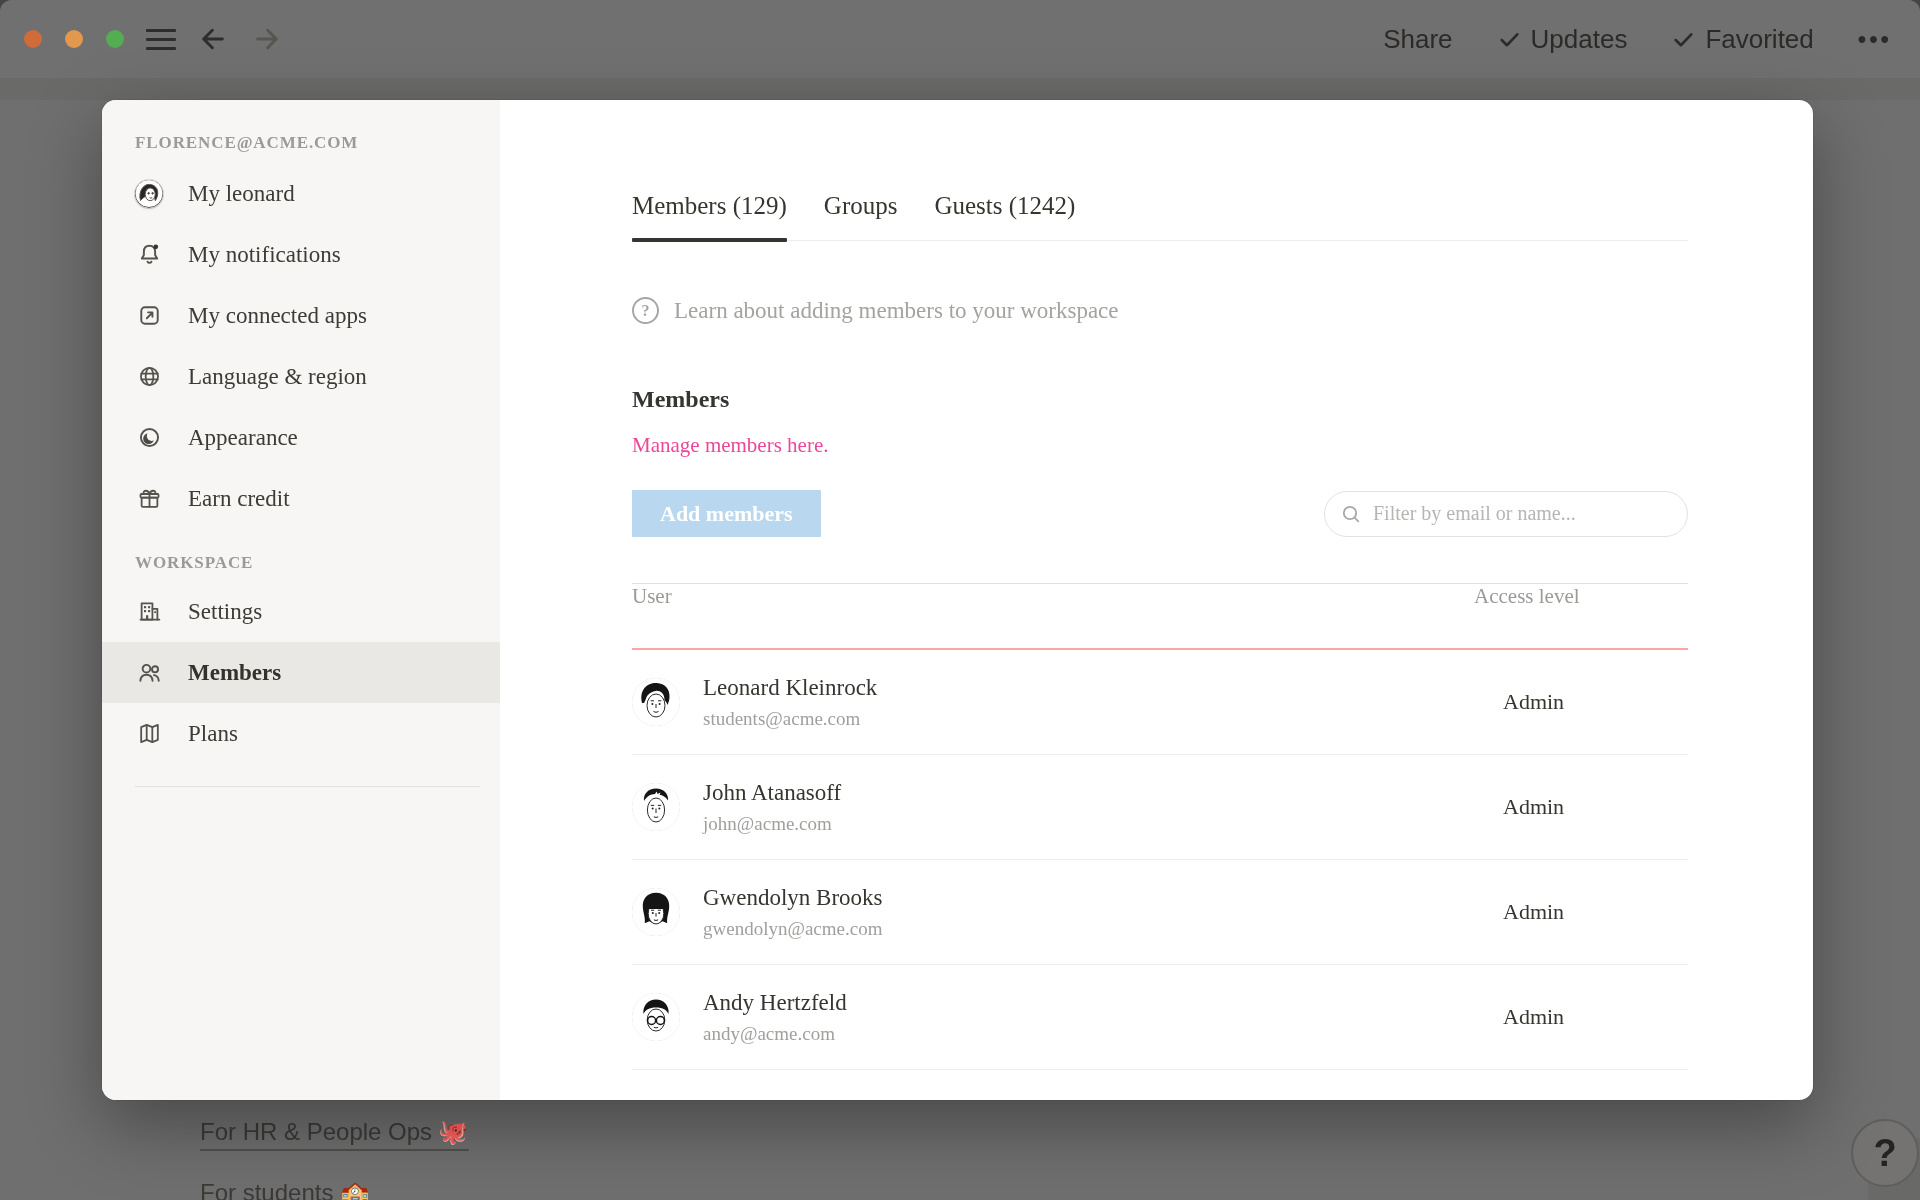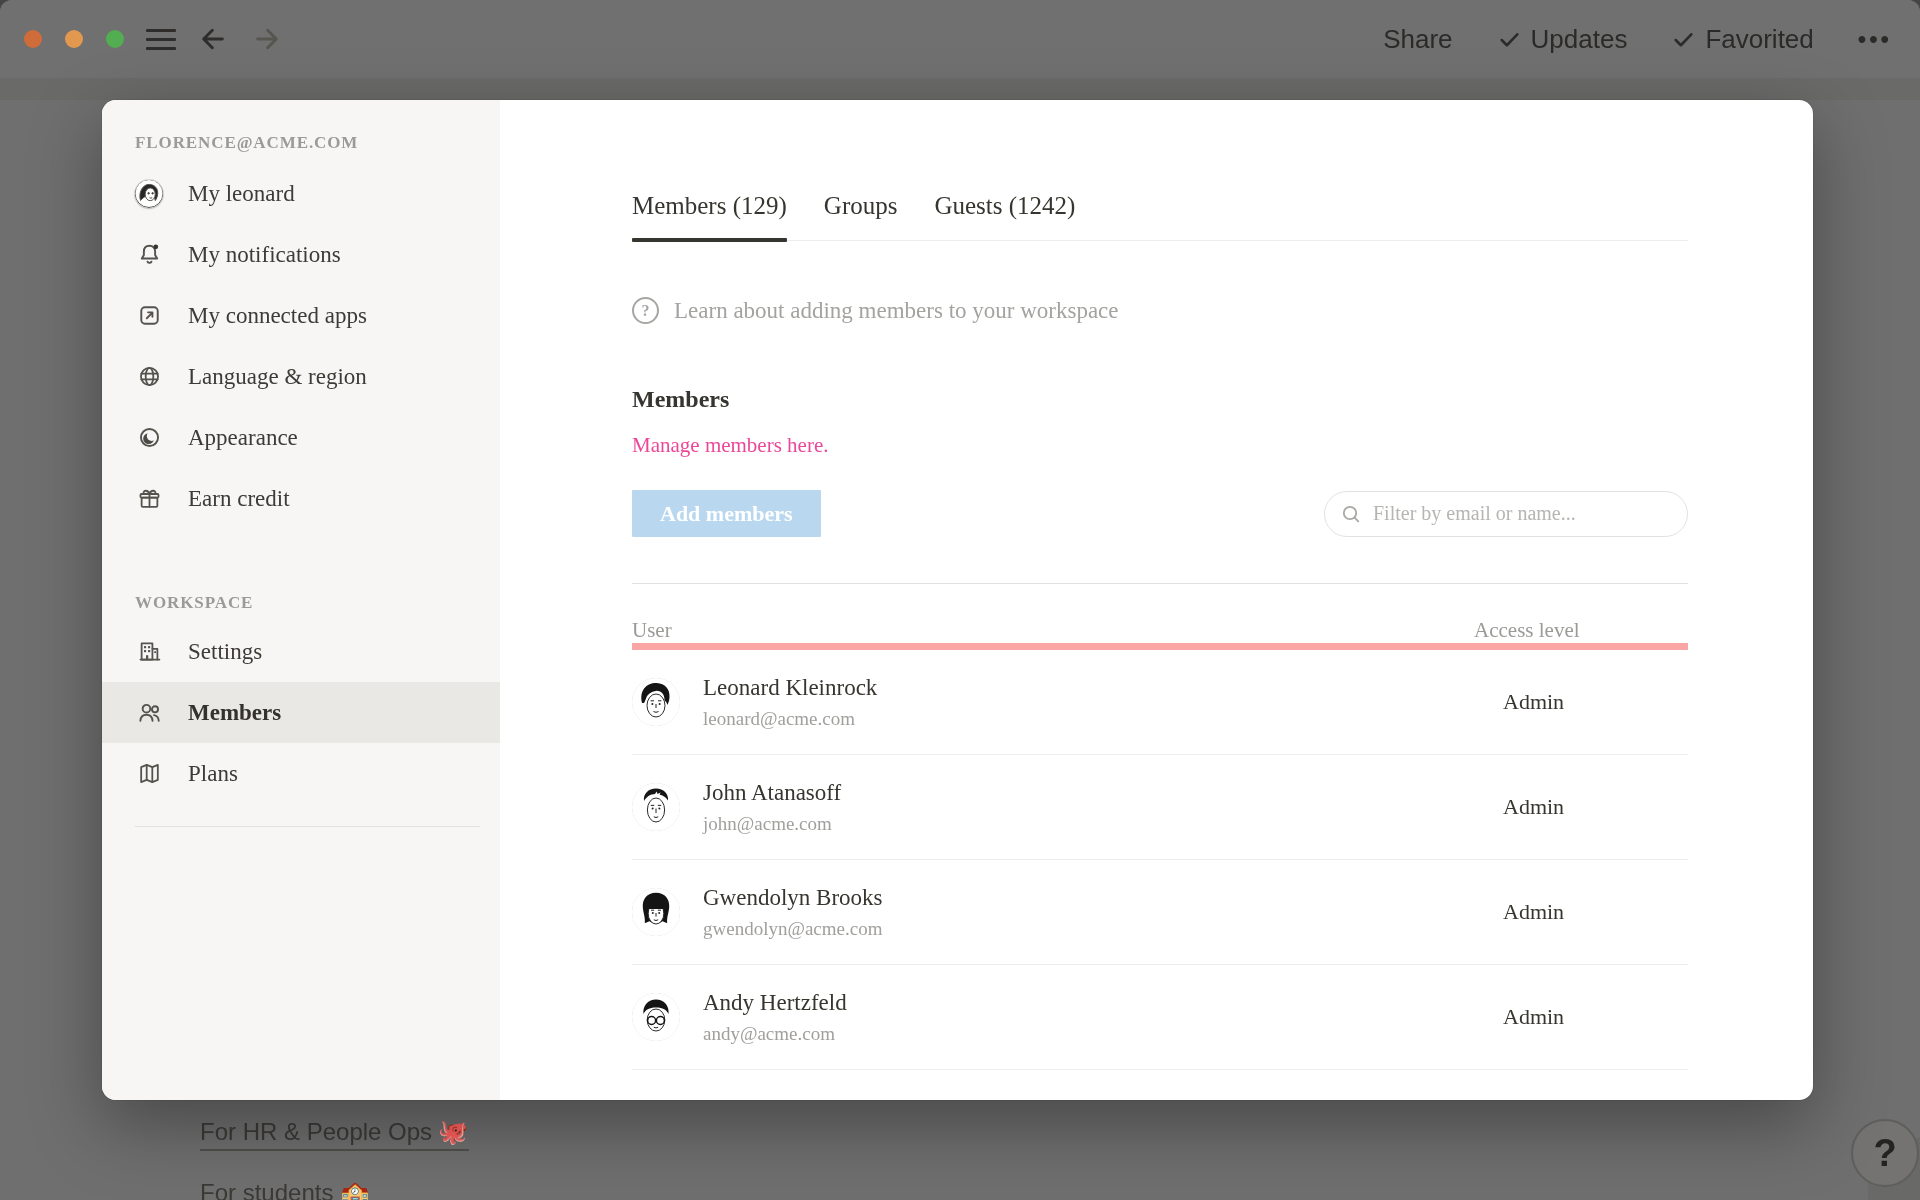"WORKSPACE" .sb-section { margin: 64px 0 8px 33px -> 24px 0 8px 33px }
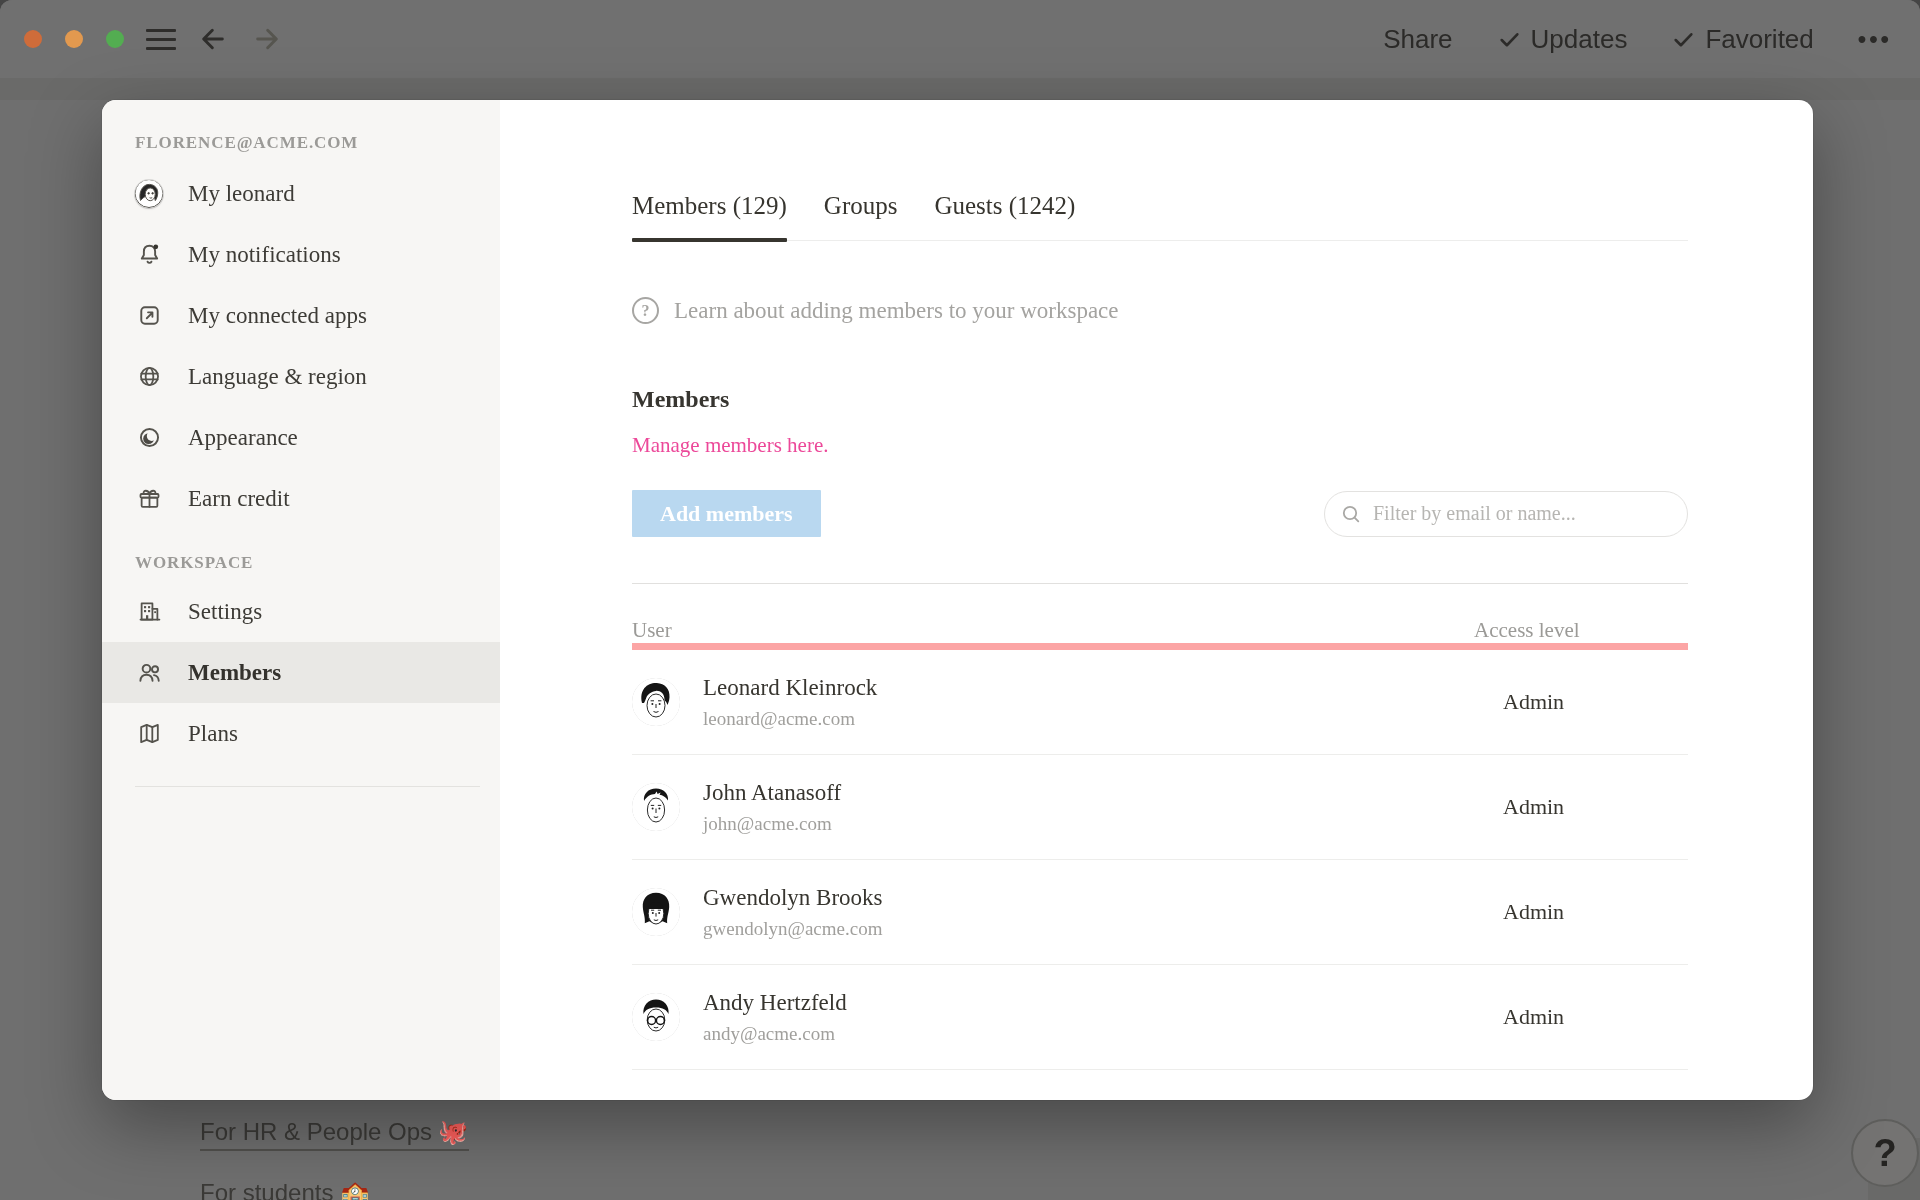"User" .thead { align-items: flex-end -> flex-start; border-bottom: 7px solid #fca5a5 -> 2px solid #fca5a5 }
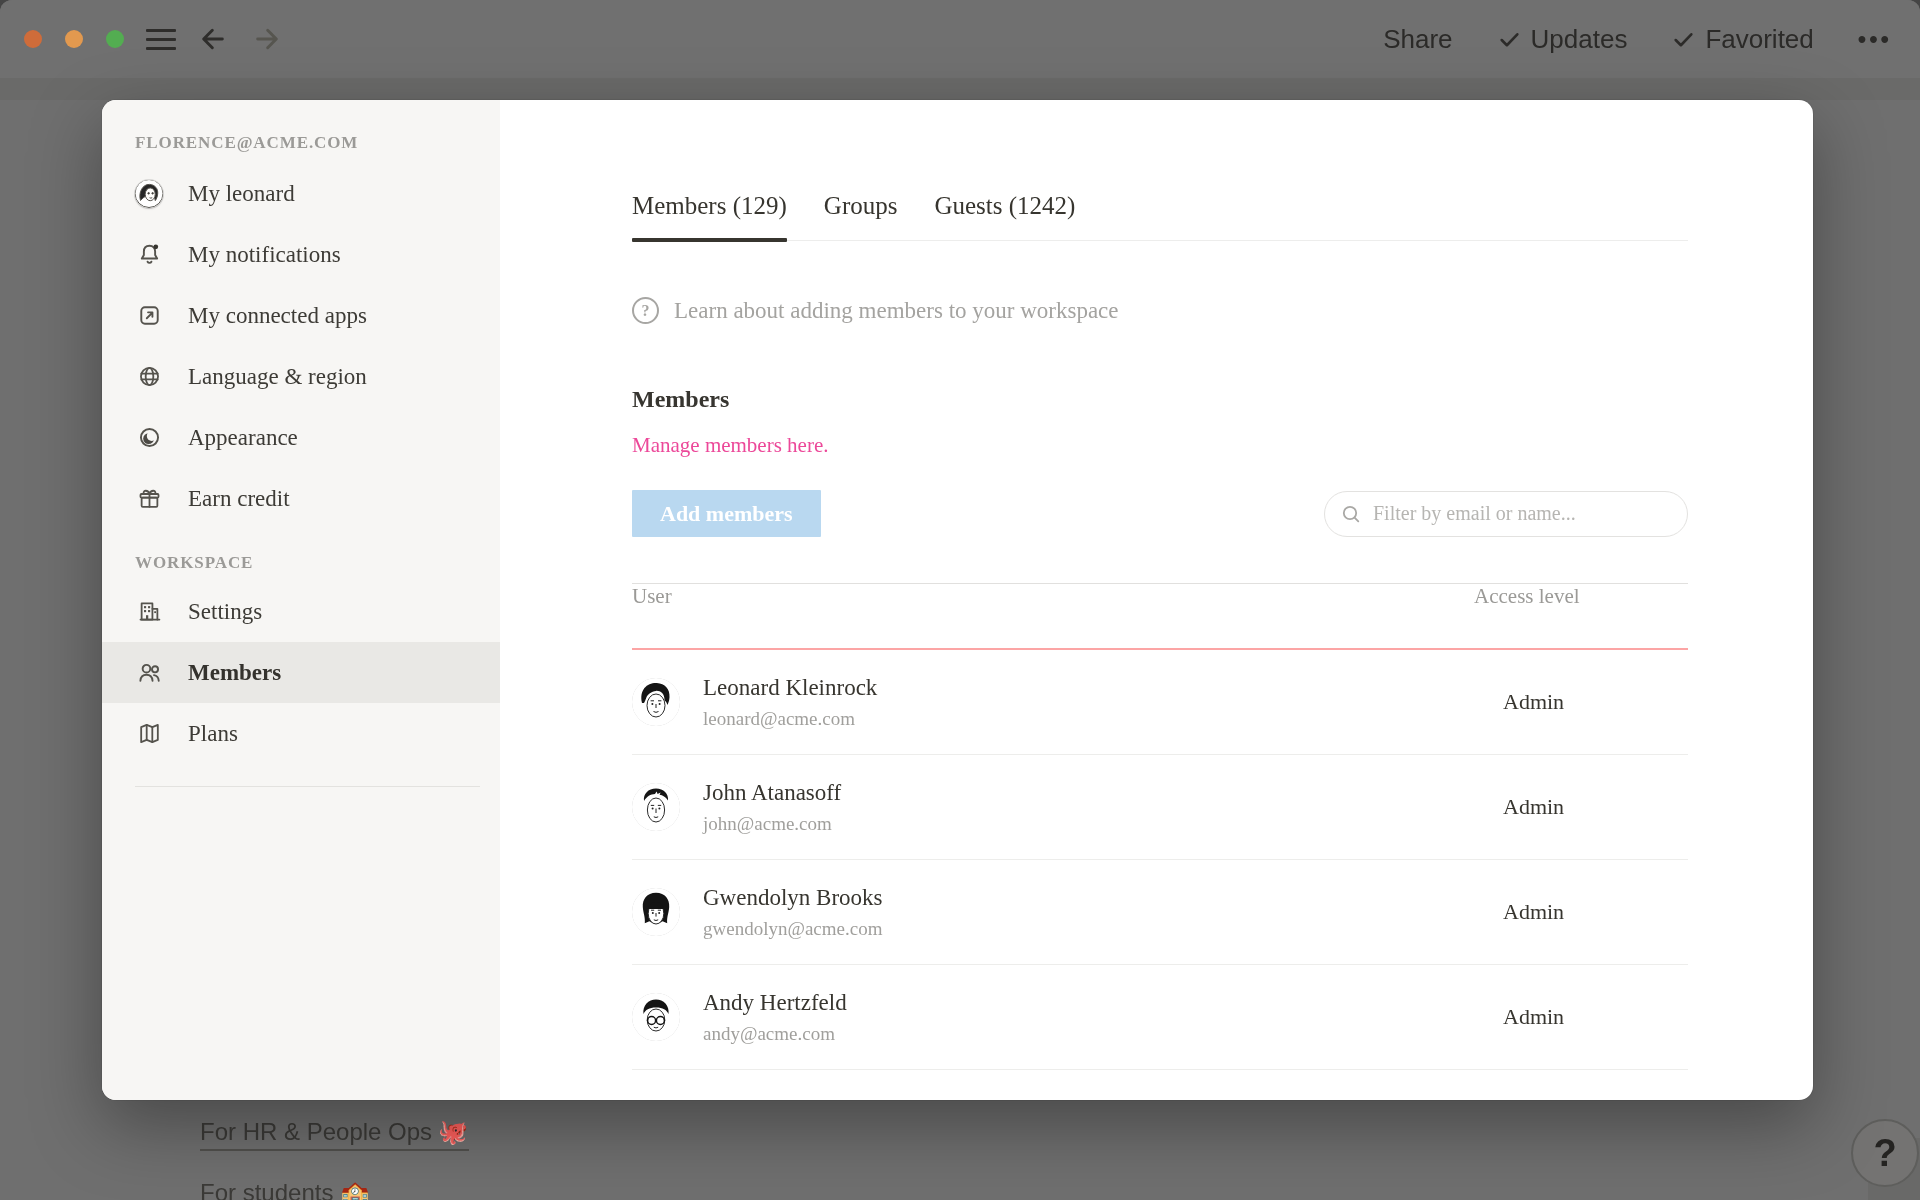"leonard@acme.com" div.uemail { text: leonard@acme.com -> students@acme.com }
